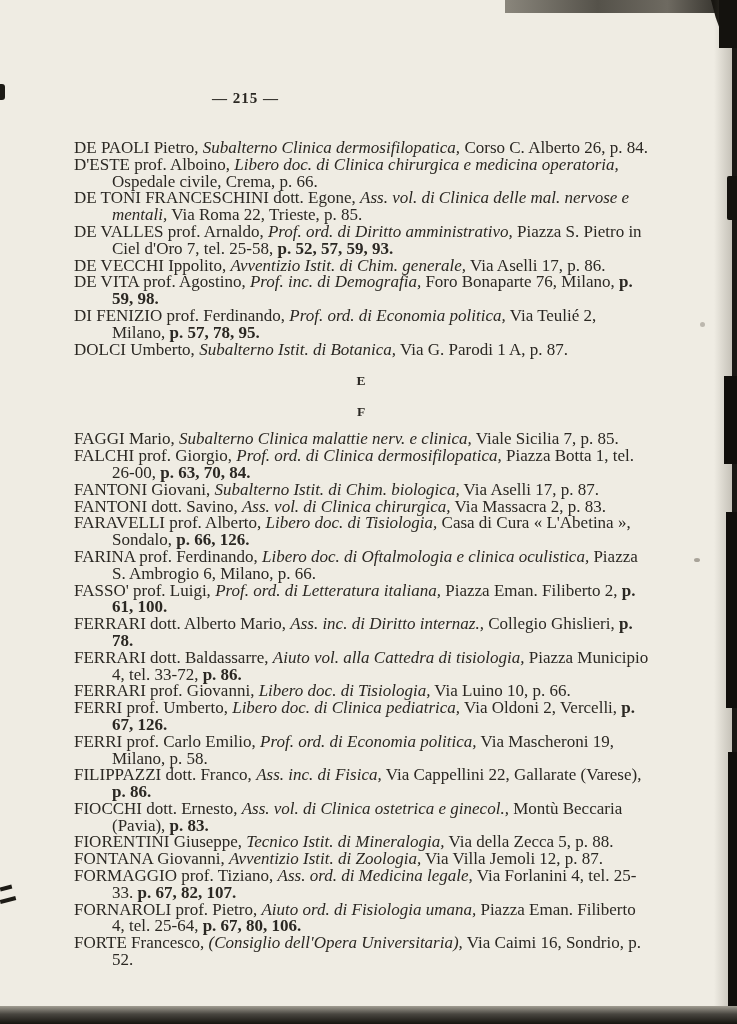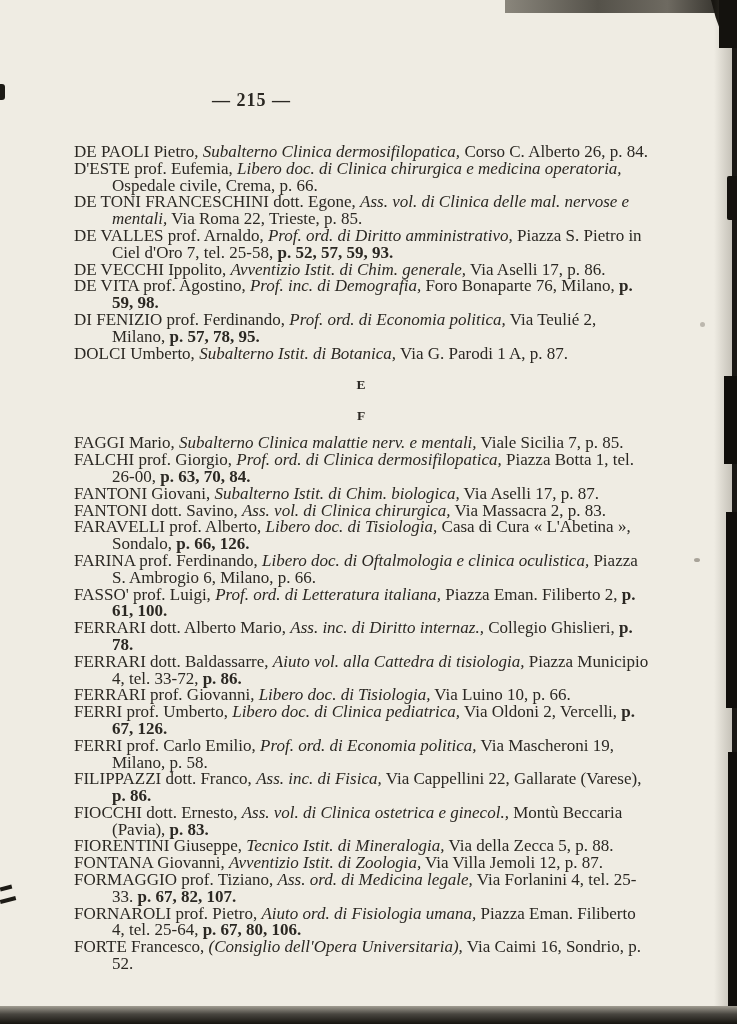"— 215 —" .page-number { font-size: 18px -> 15px }
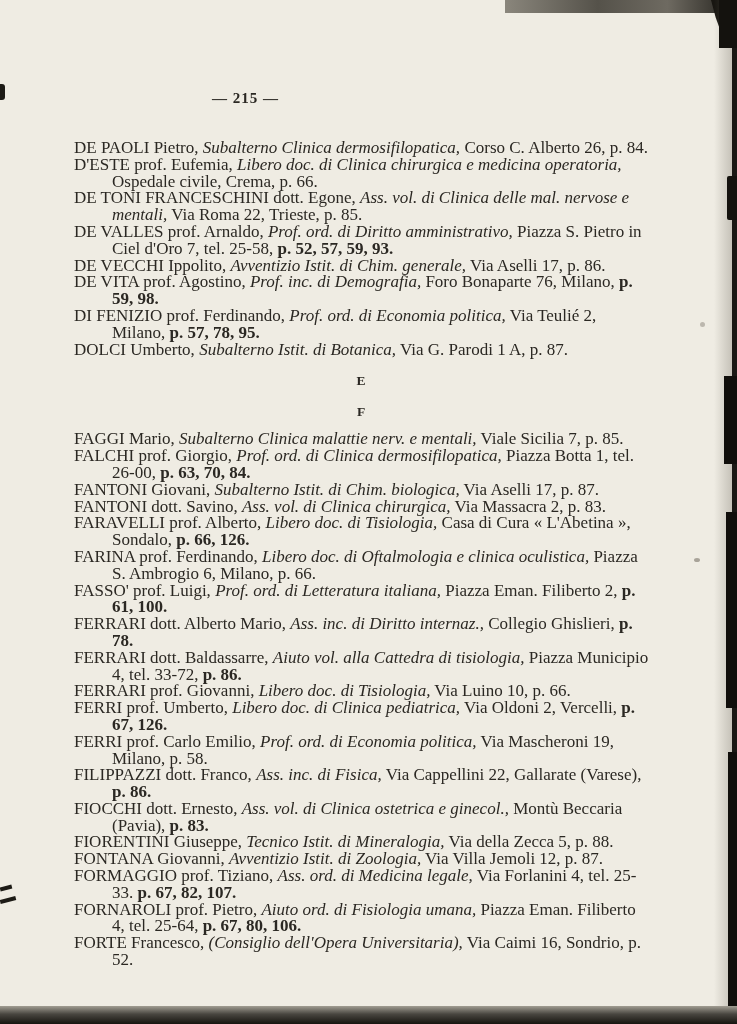"D'ESTE prof. Eufemia," span { text: Eufemia -> Alboino }
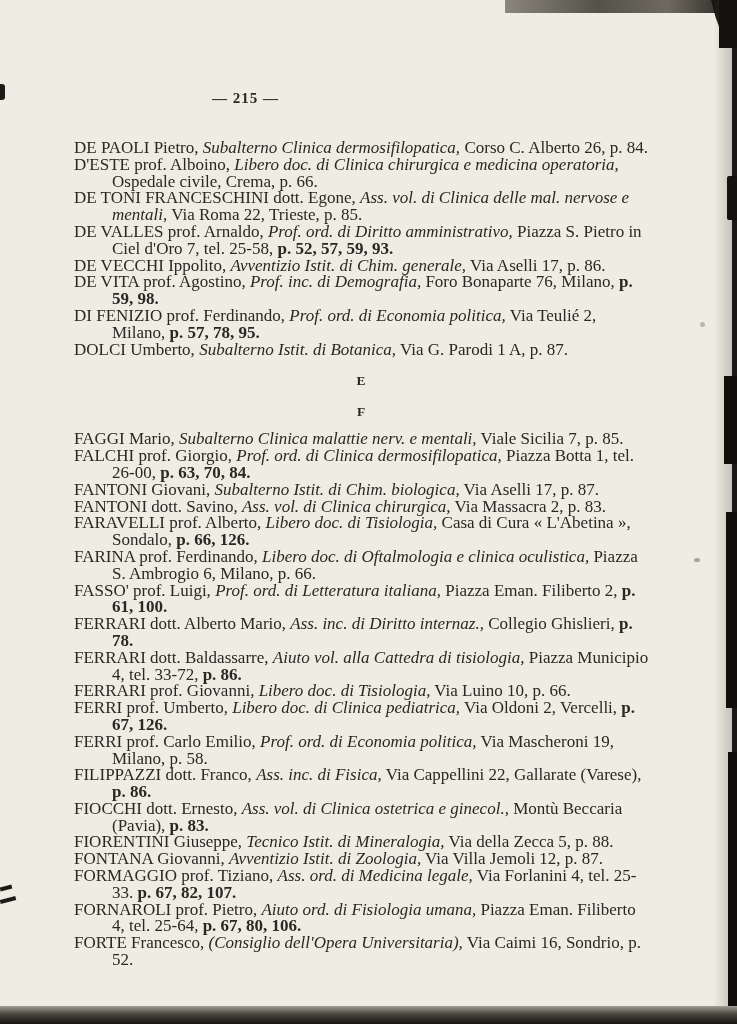"Subalterno Clinica malattie nerv. e" span.it { text: mentali -> clinica }
